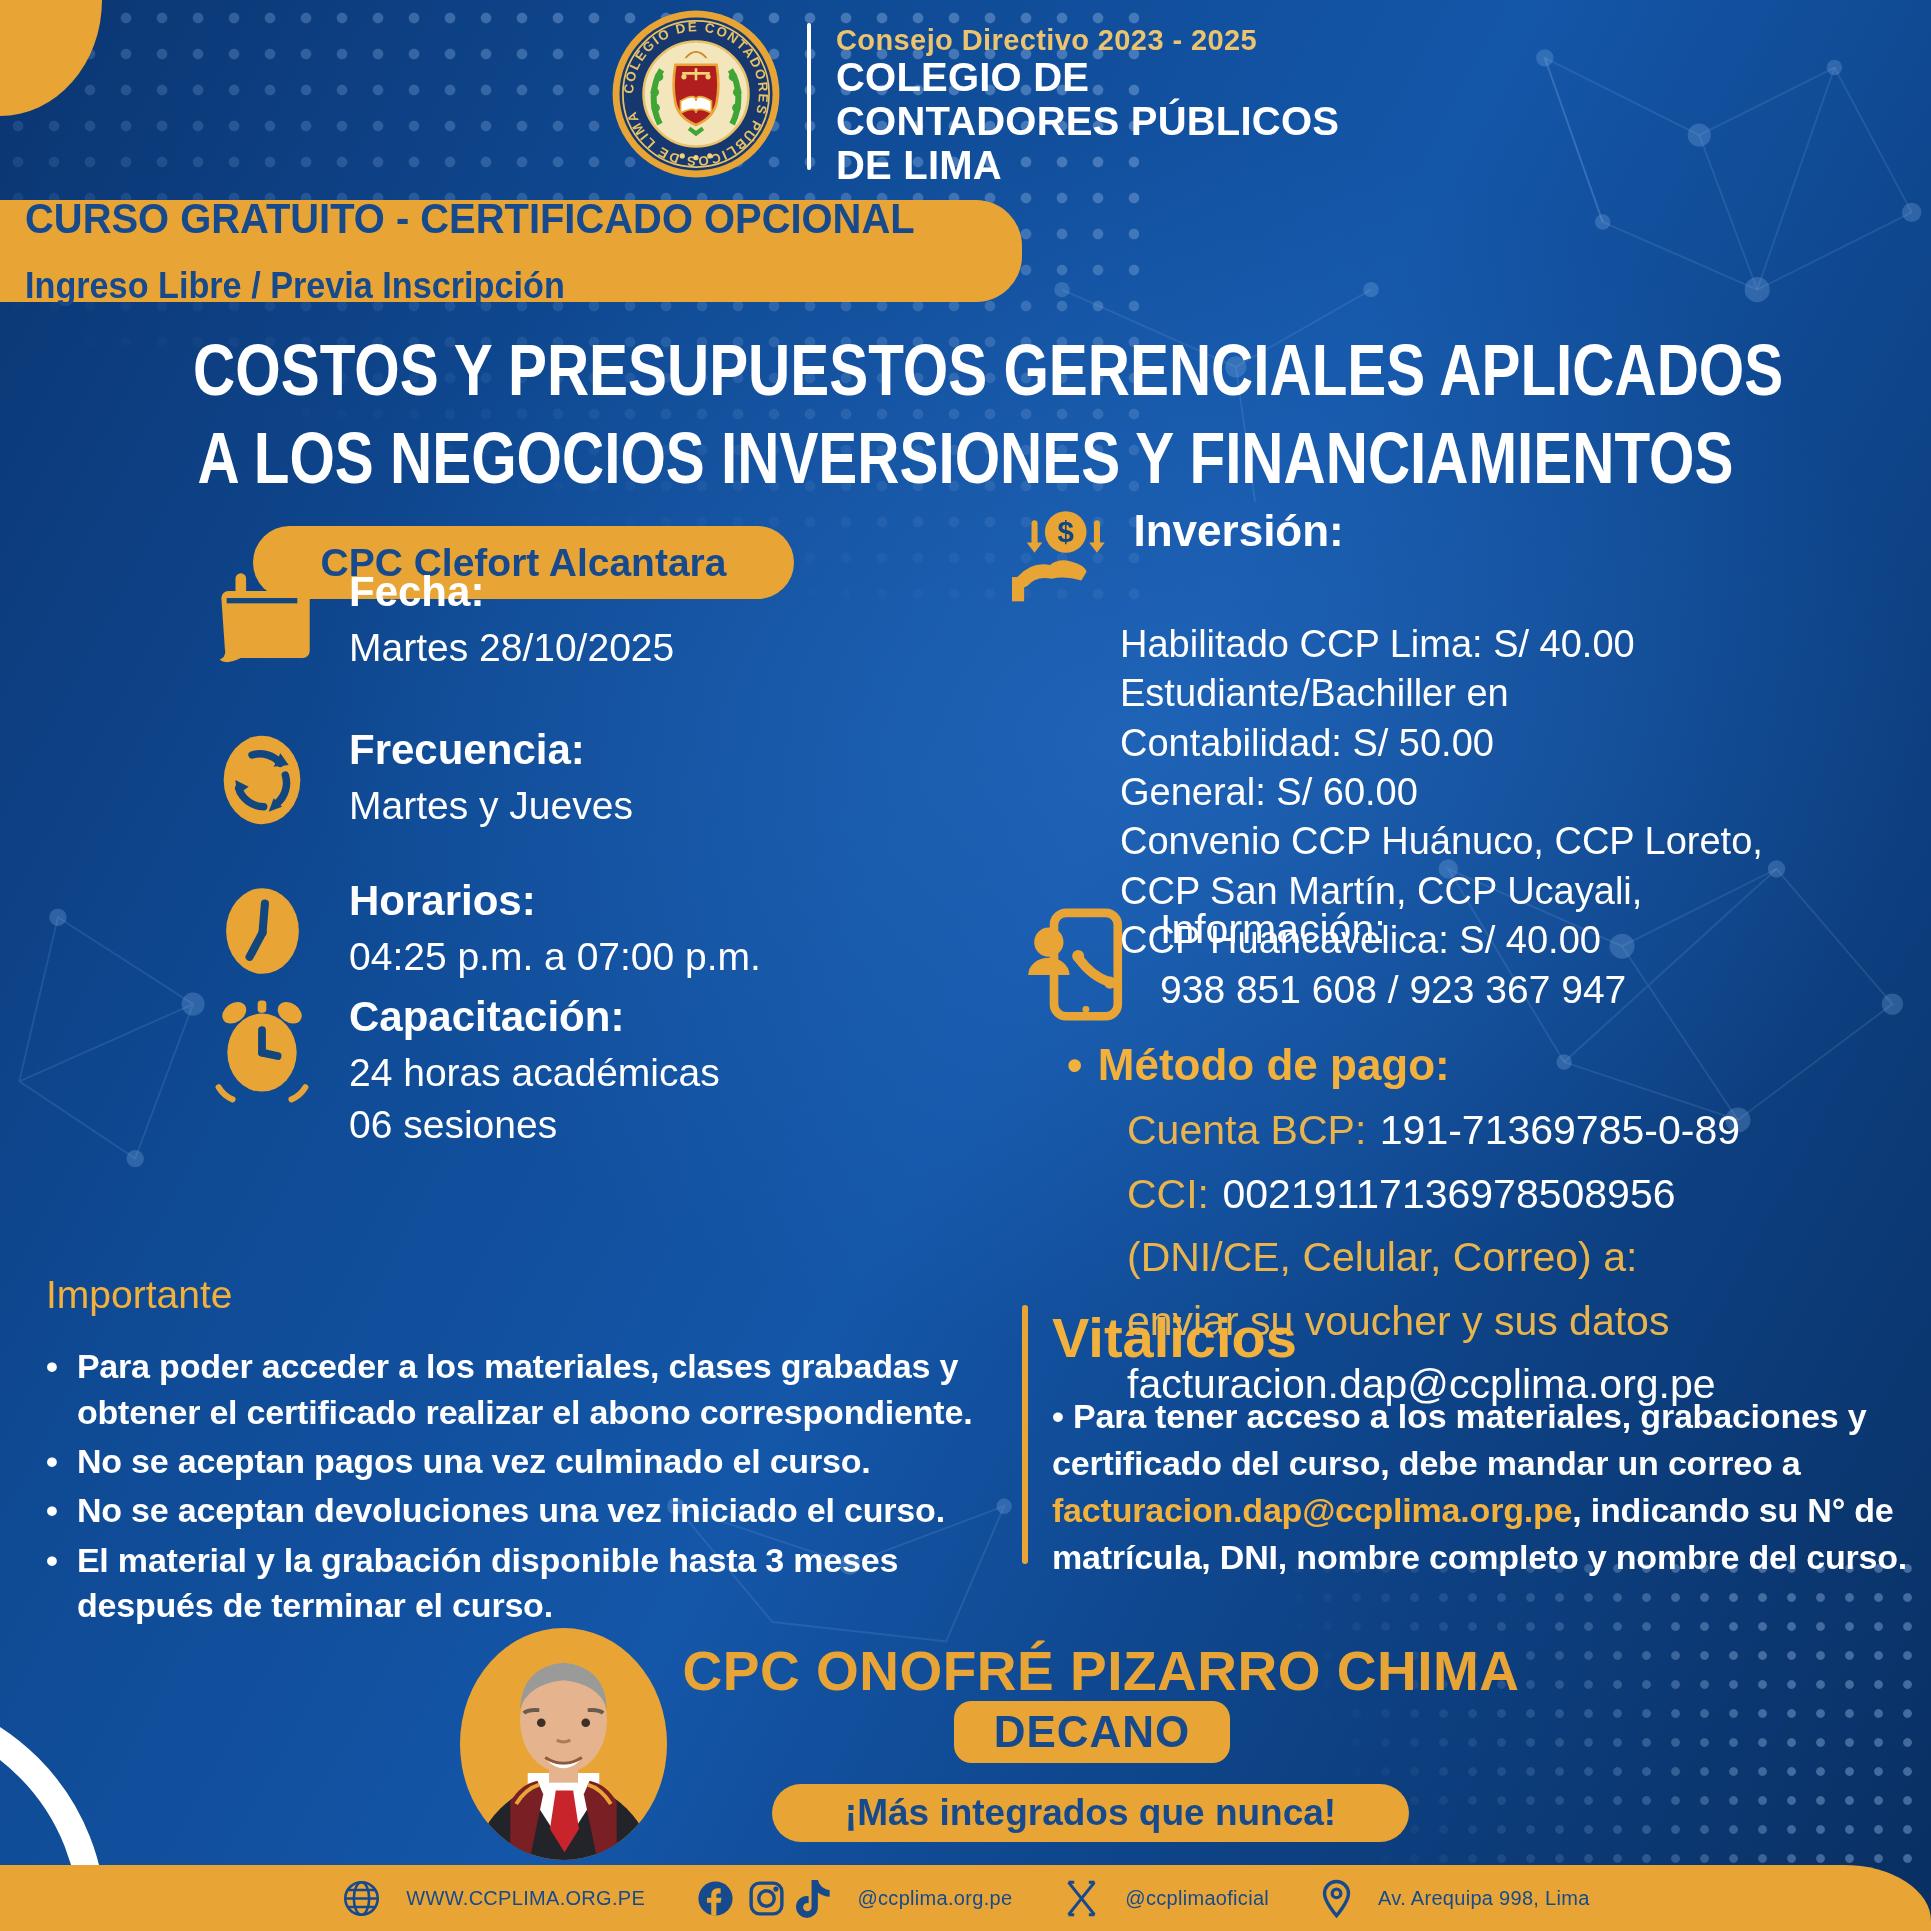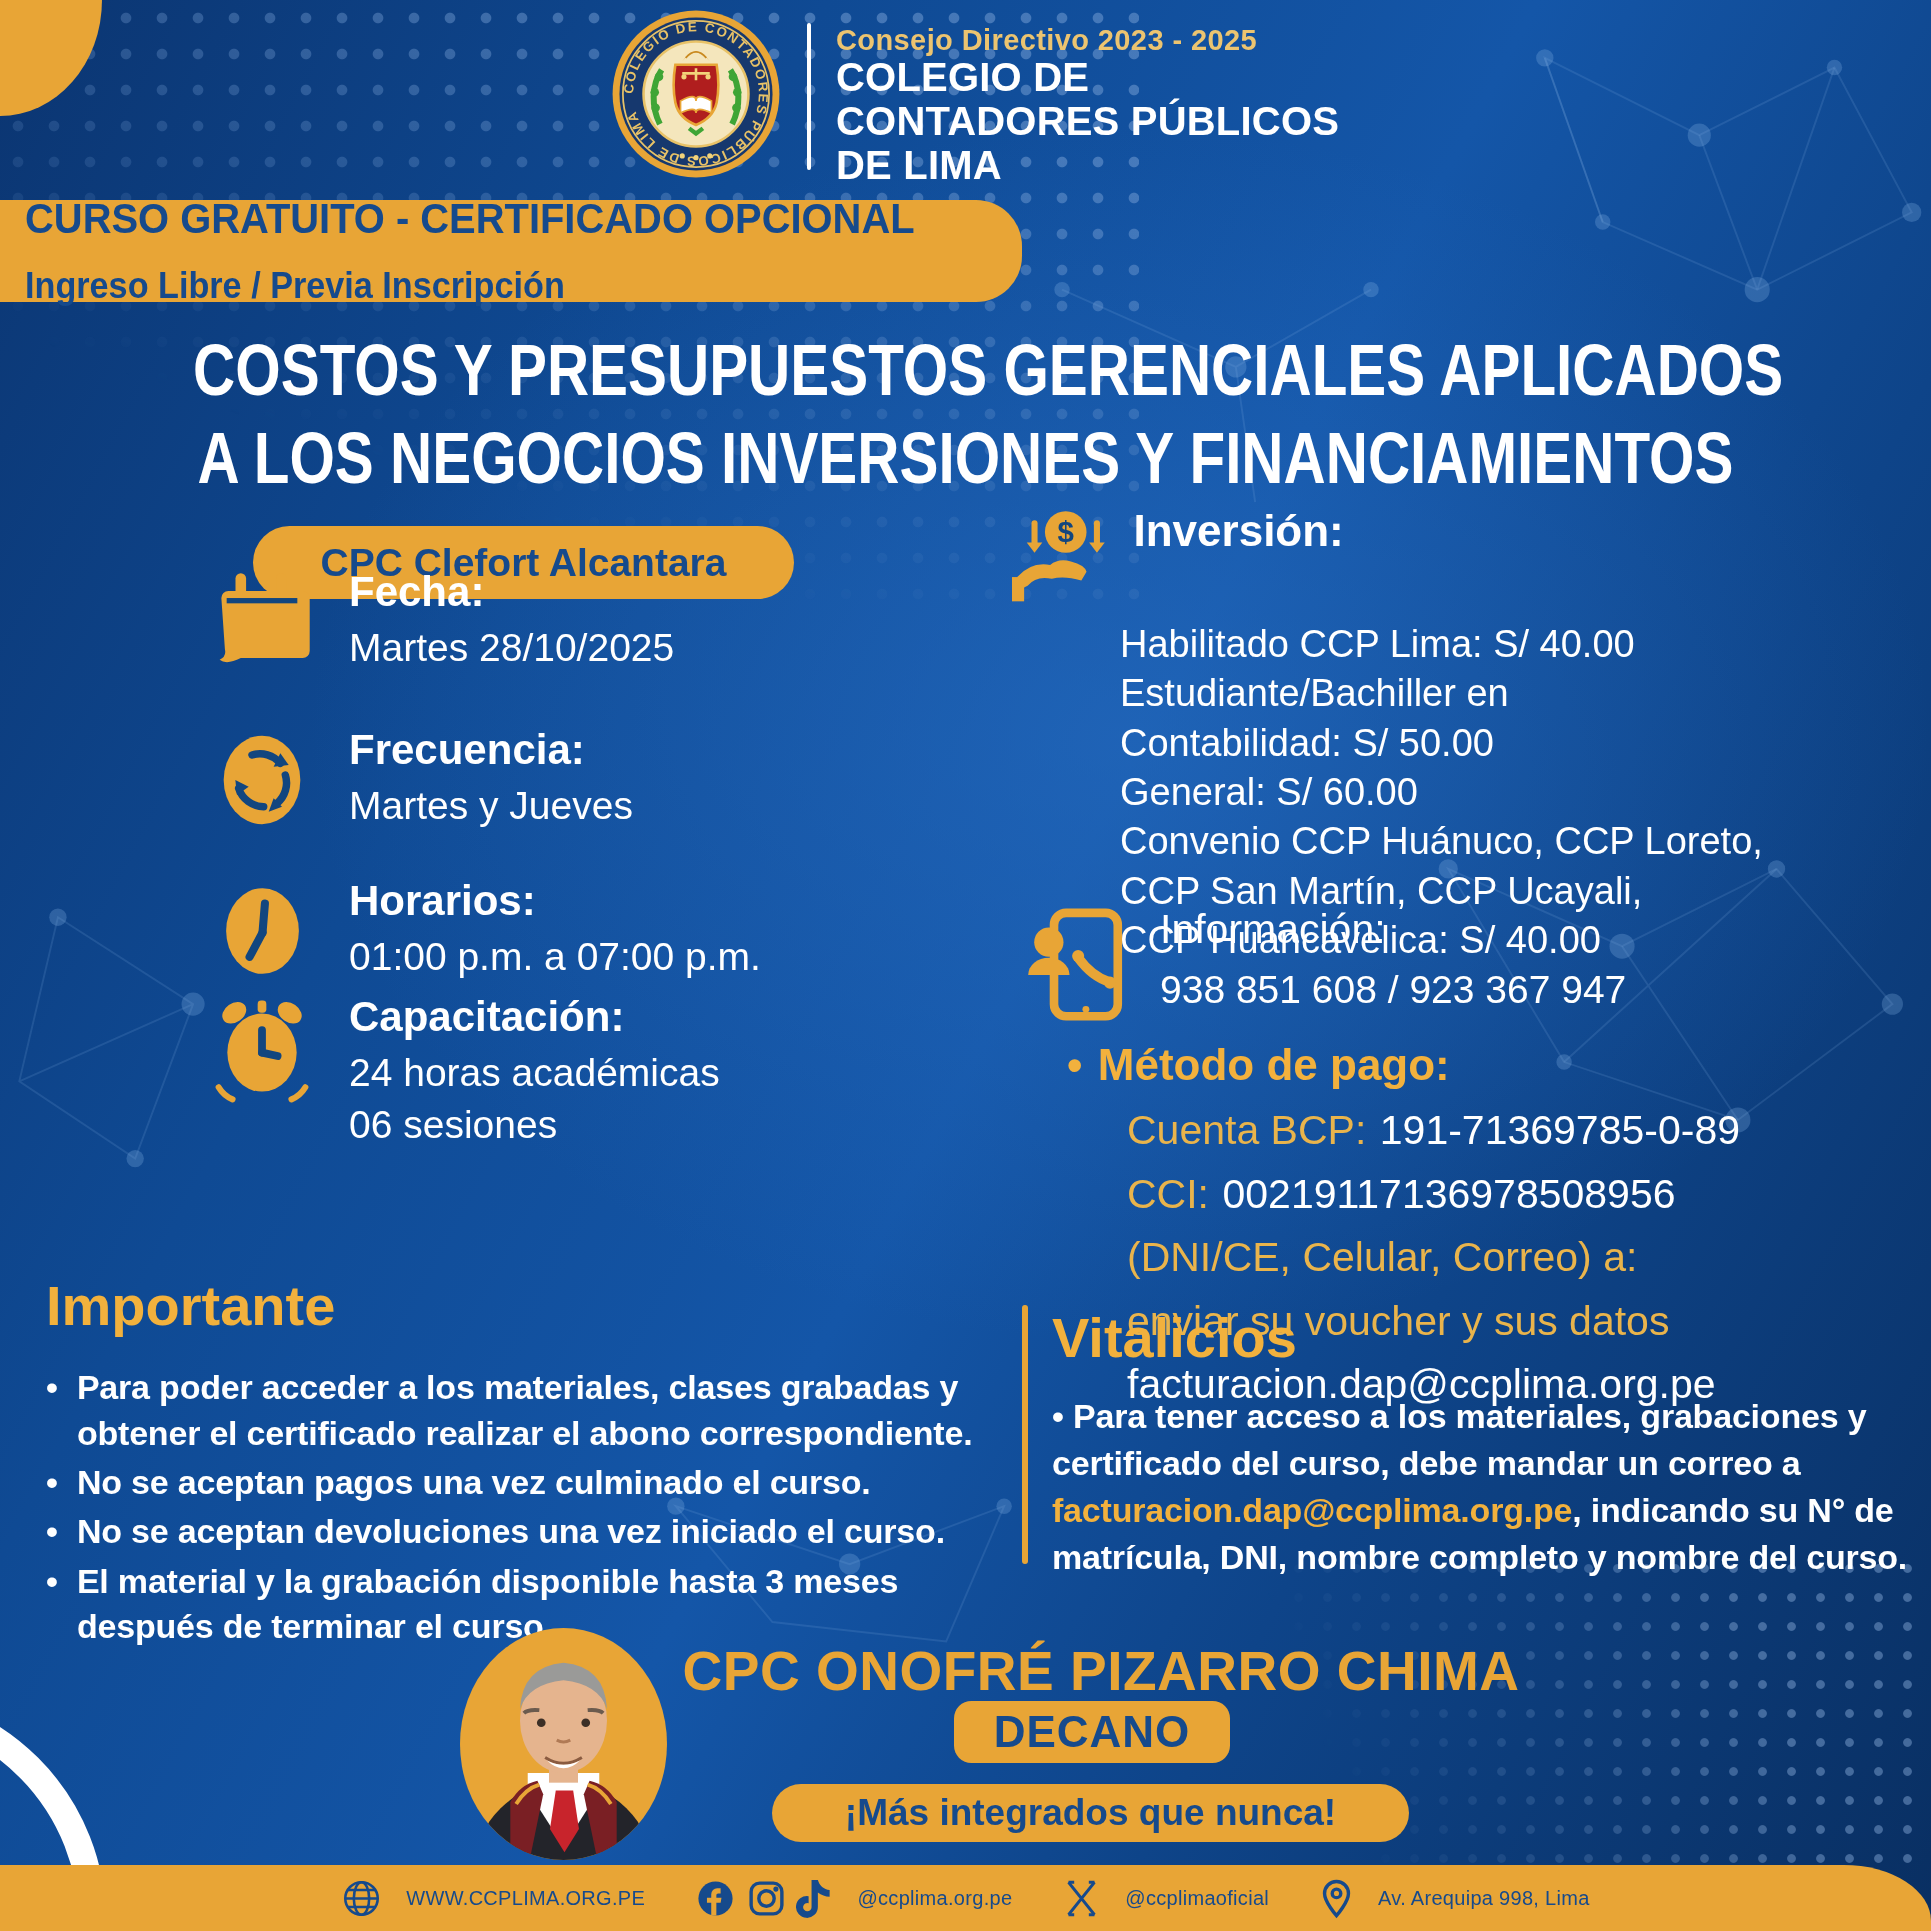"01:00 p.m. a 07:00 p.m." div.d-value { text: 01:00 -> 04:25 }
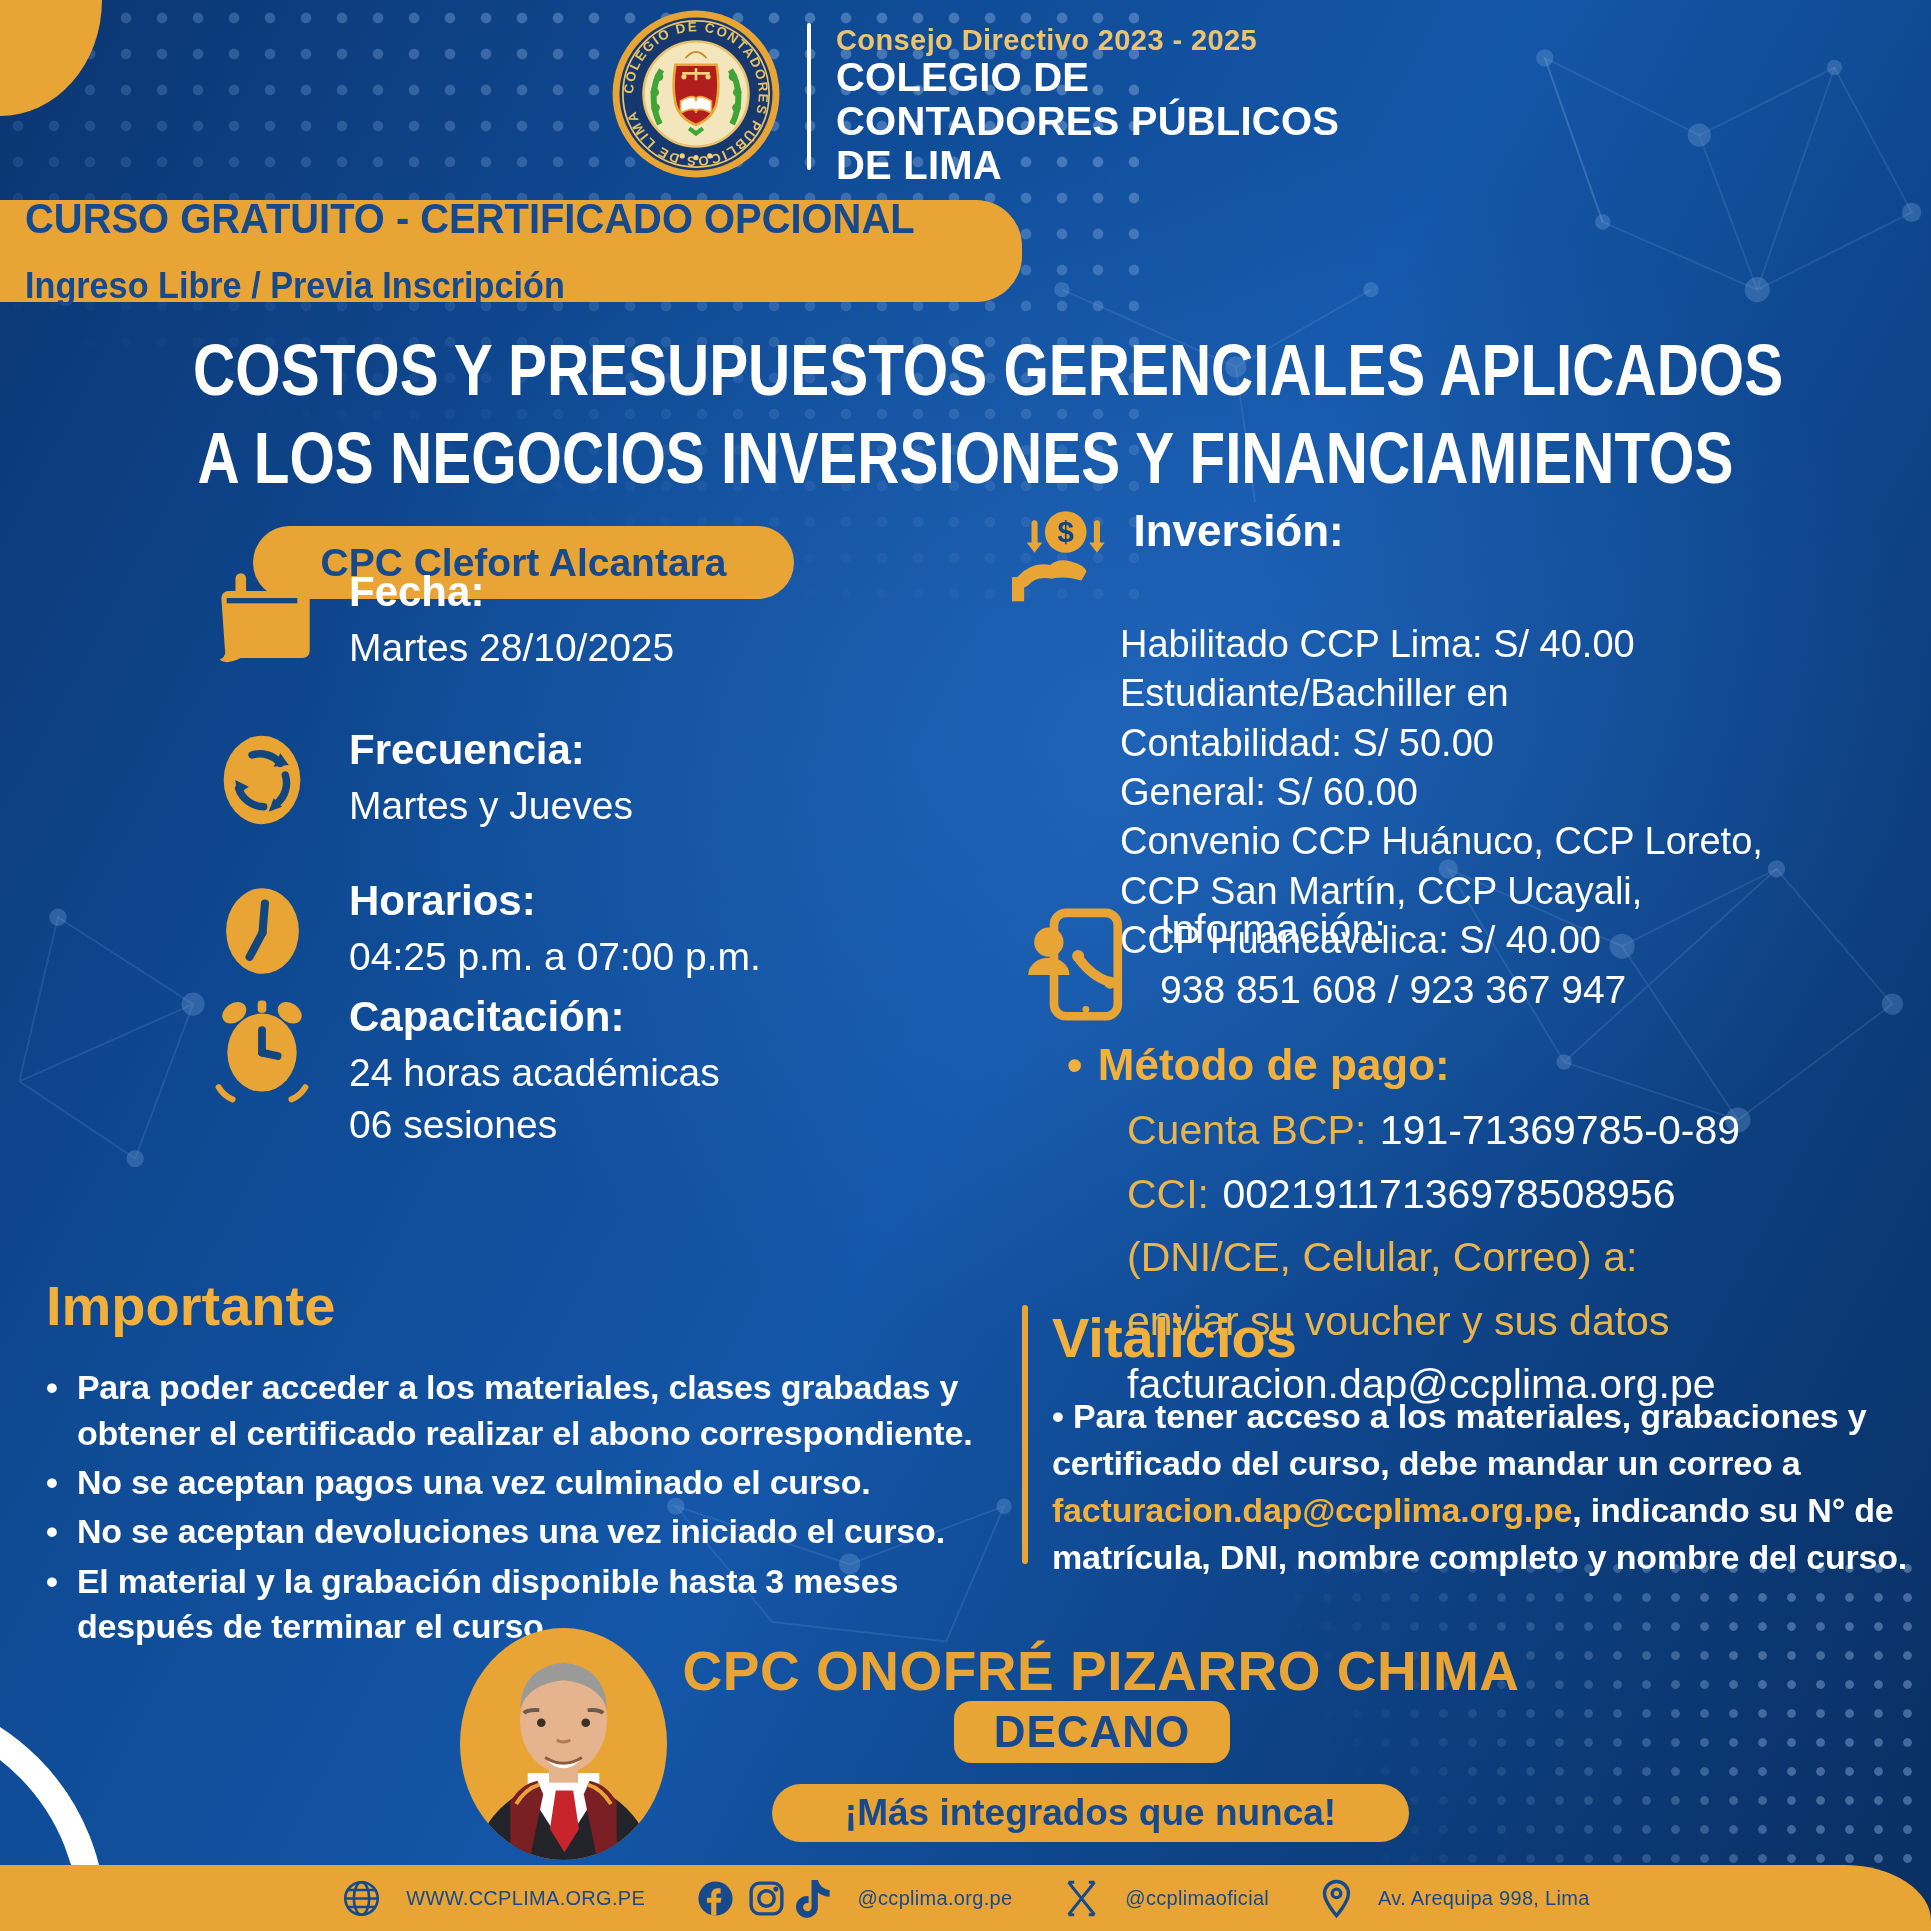"Importante" .importante h2 { font-size: 56px -> 39px; font-weight: bold -> normal }
